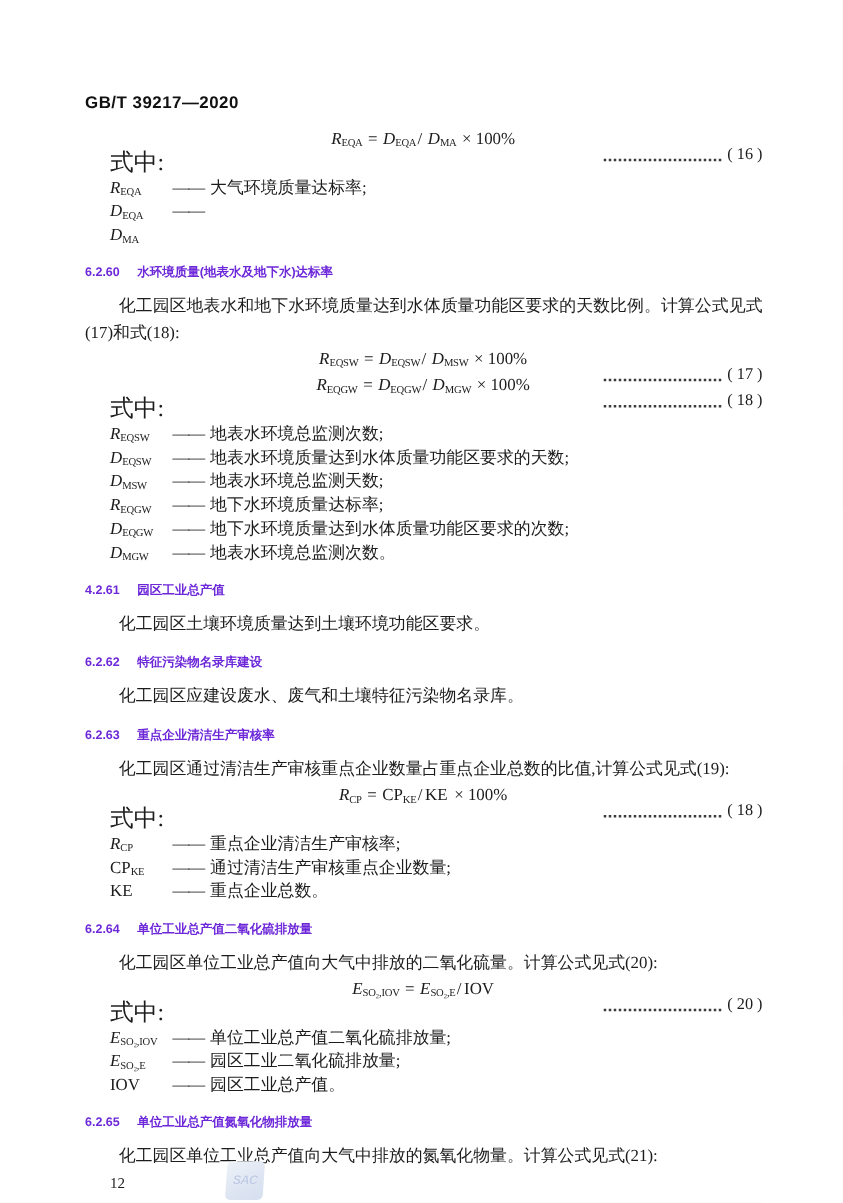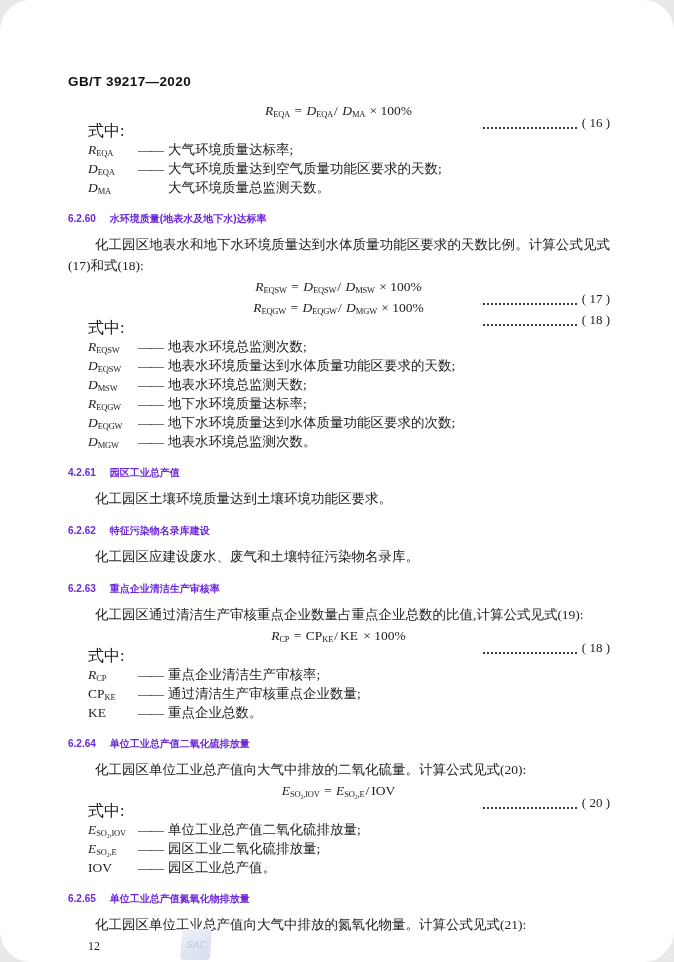"GB/T 39217—2020" .page { border-radius: 31px -> none }
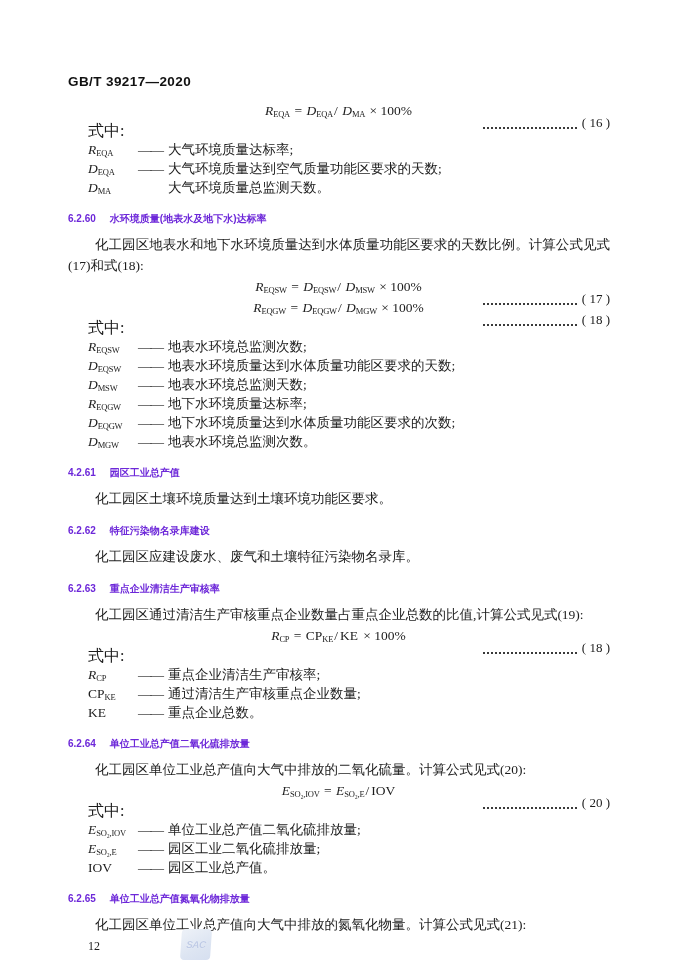"式中:" .where-line { font-size: 16px -> 19px }
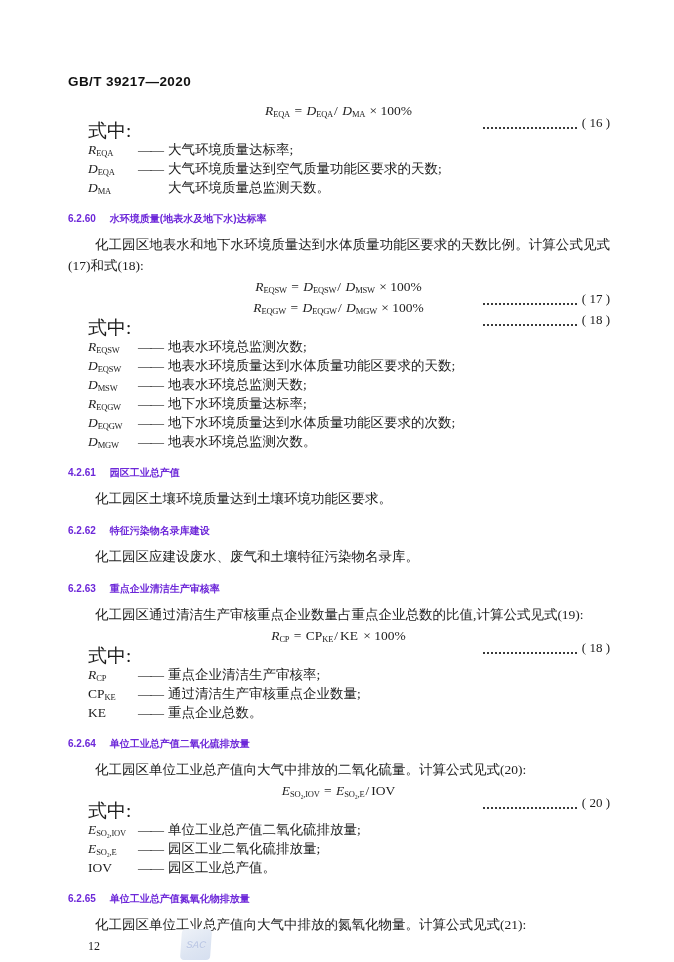"大气环境质量达到空气质量功能区要求的天数;" span.def-desc { html: <span>大气环境质量达到空气质量功能区要求的天数;</span> -> none }
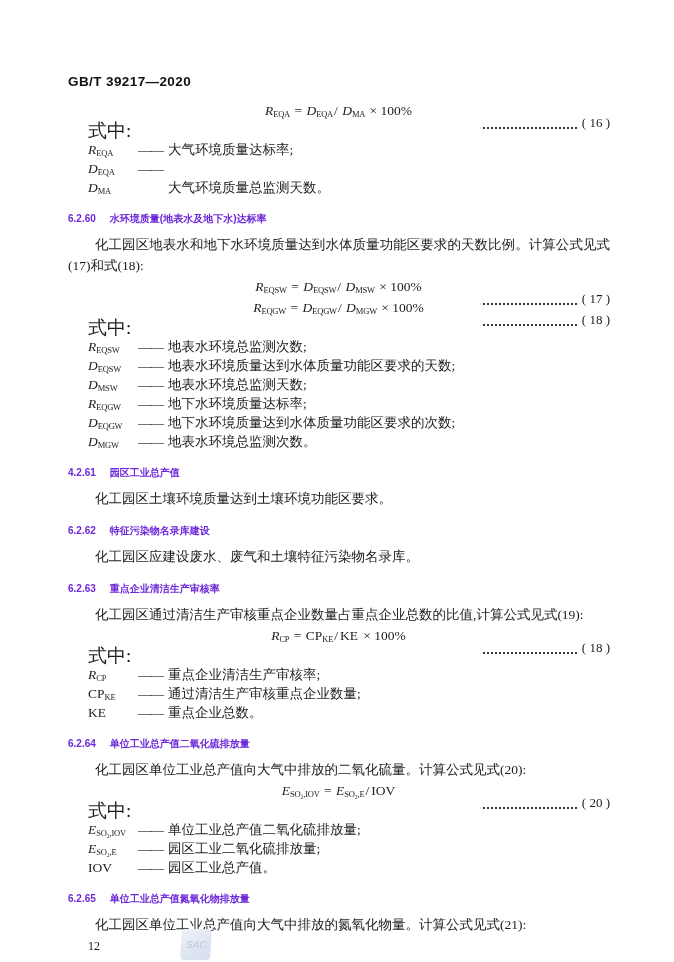"大气环境质量总监测天数。" span.def-desc { html: <span>大气环境质量总监测天数。</span> -> none }
